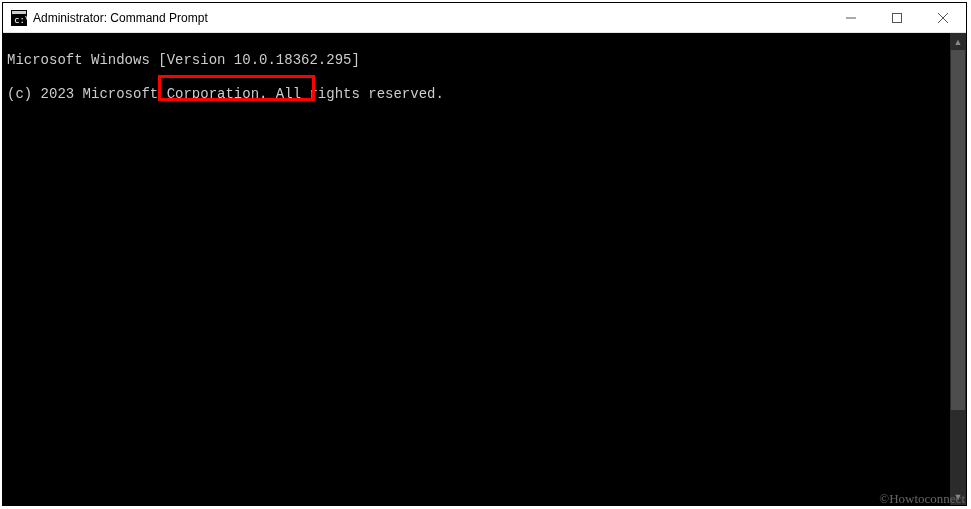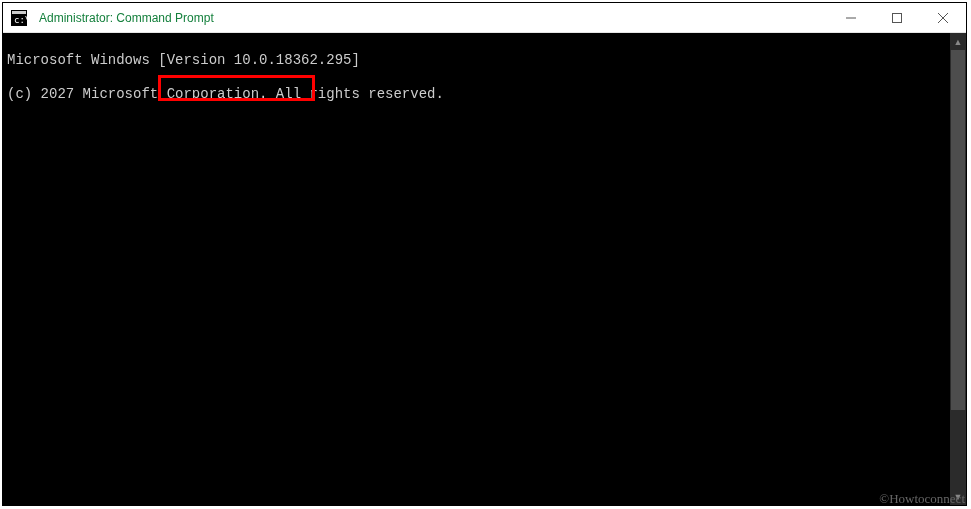"Administrator: Command Prompt" .titlebar .title-text { color: #15803d -> #000000; margin-left: 12px -> 6px }
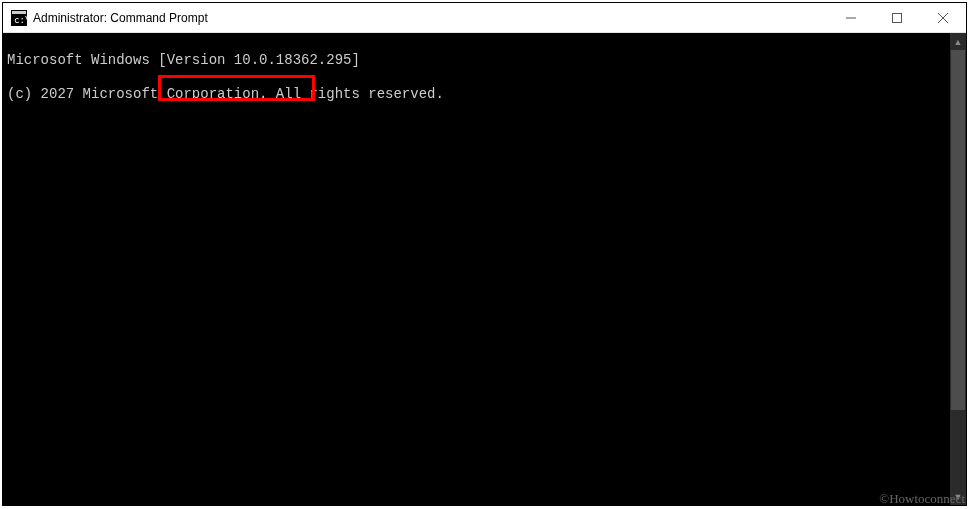"(c) 2027 Microsoft Corporation. All" span.line { text: 2027 -> 2023 }
